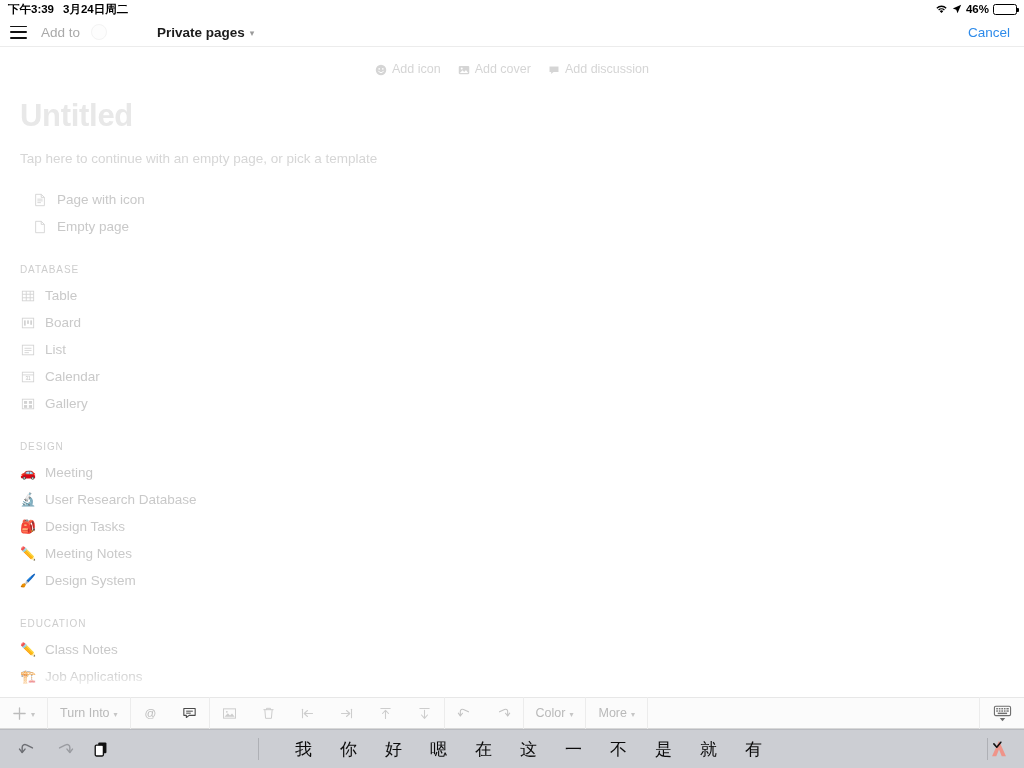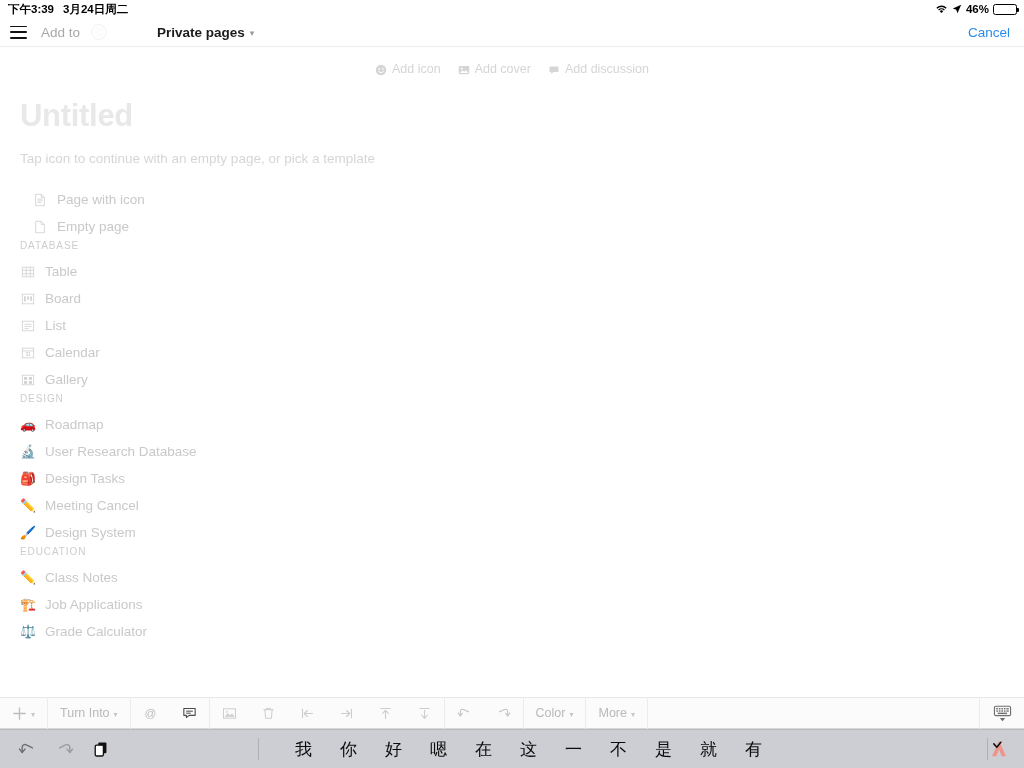"Tap icon to continue with" div.page-sub { text: icon -> here }
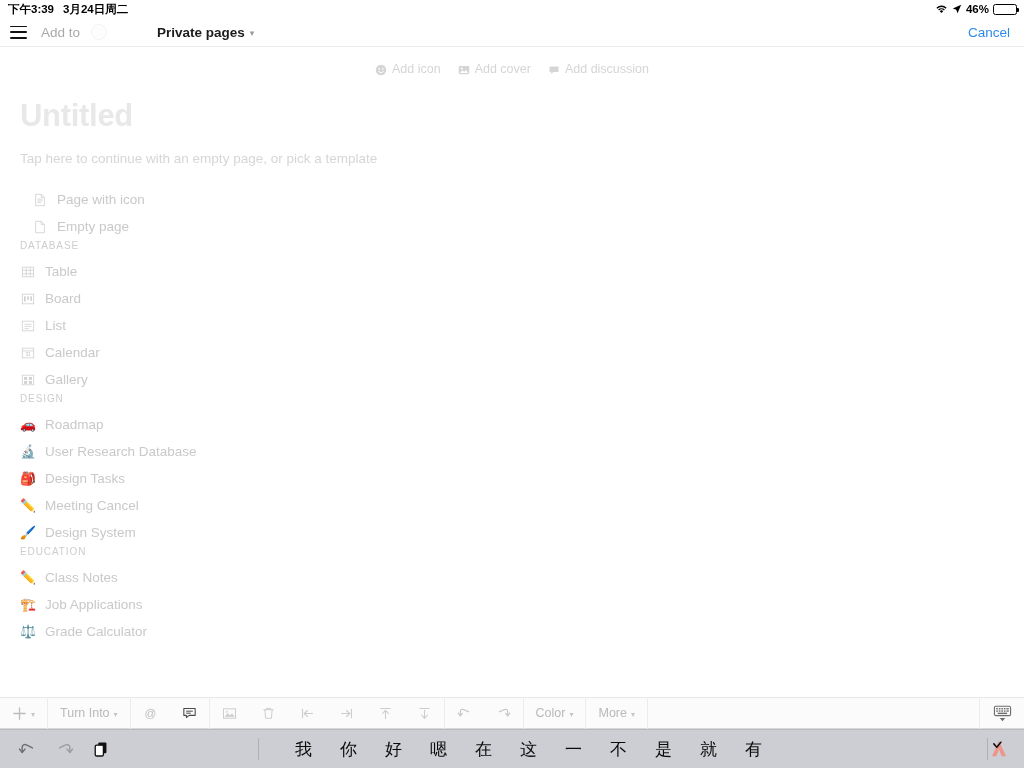"DATABASE" .sect-head { margin-top: none -> 24px }
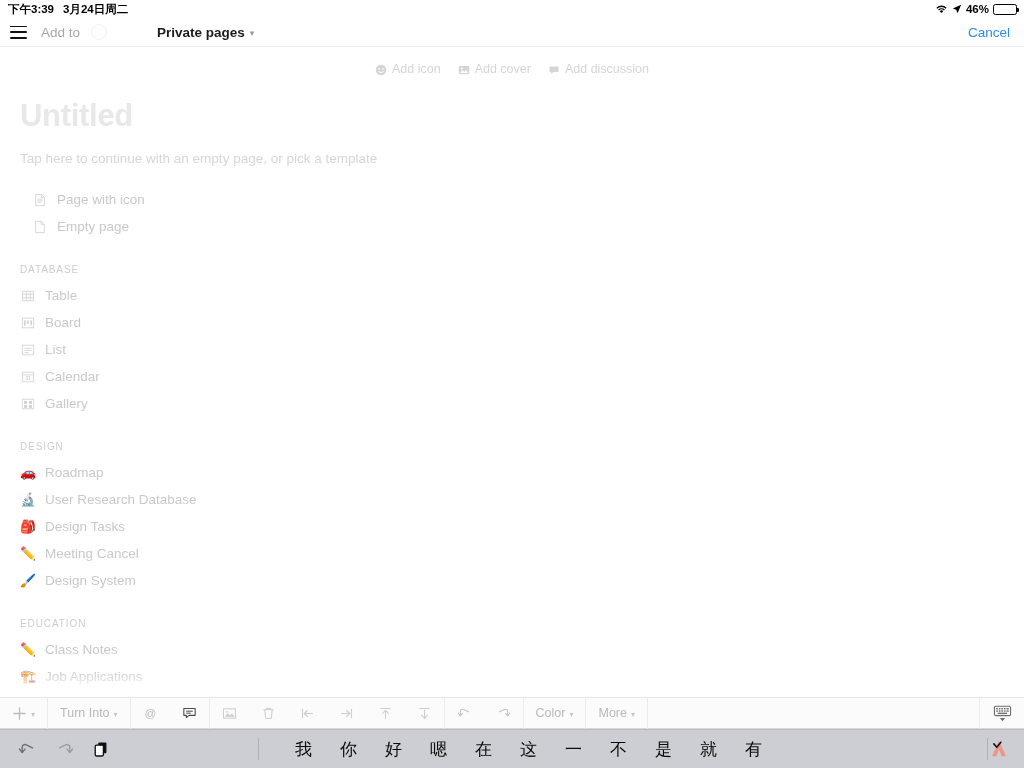"Roadmap" span.opt-label { text: Roadmap -> Meeting }
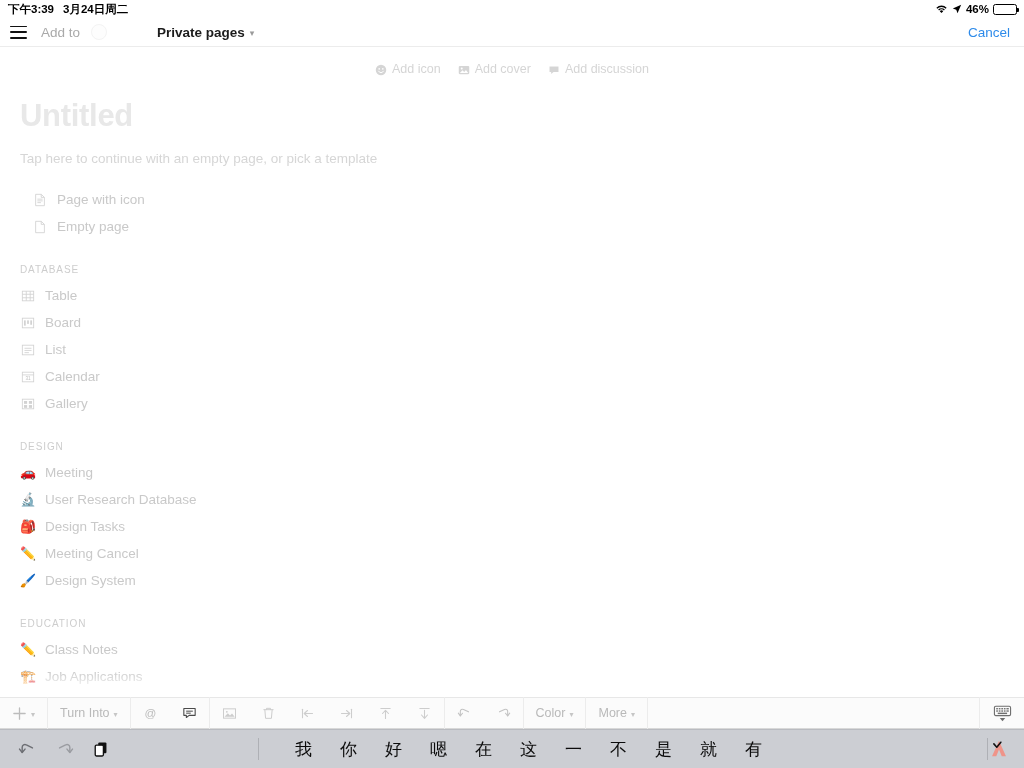"Meeting Cancel" span.opt-label { text: Cancel -> Notes }
